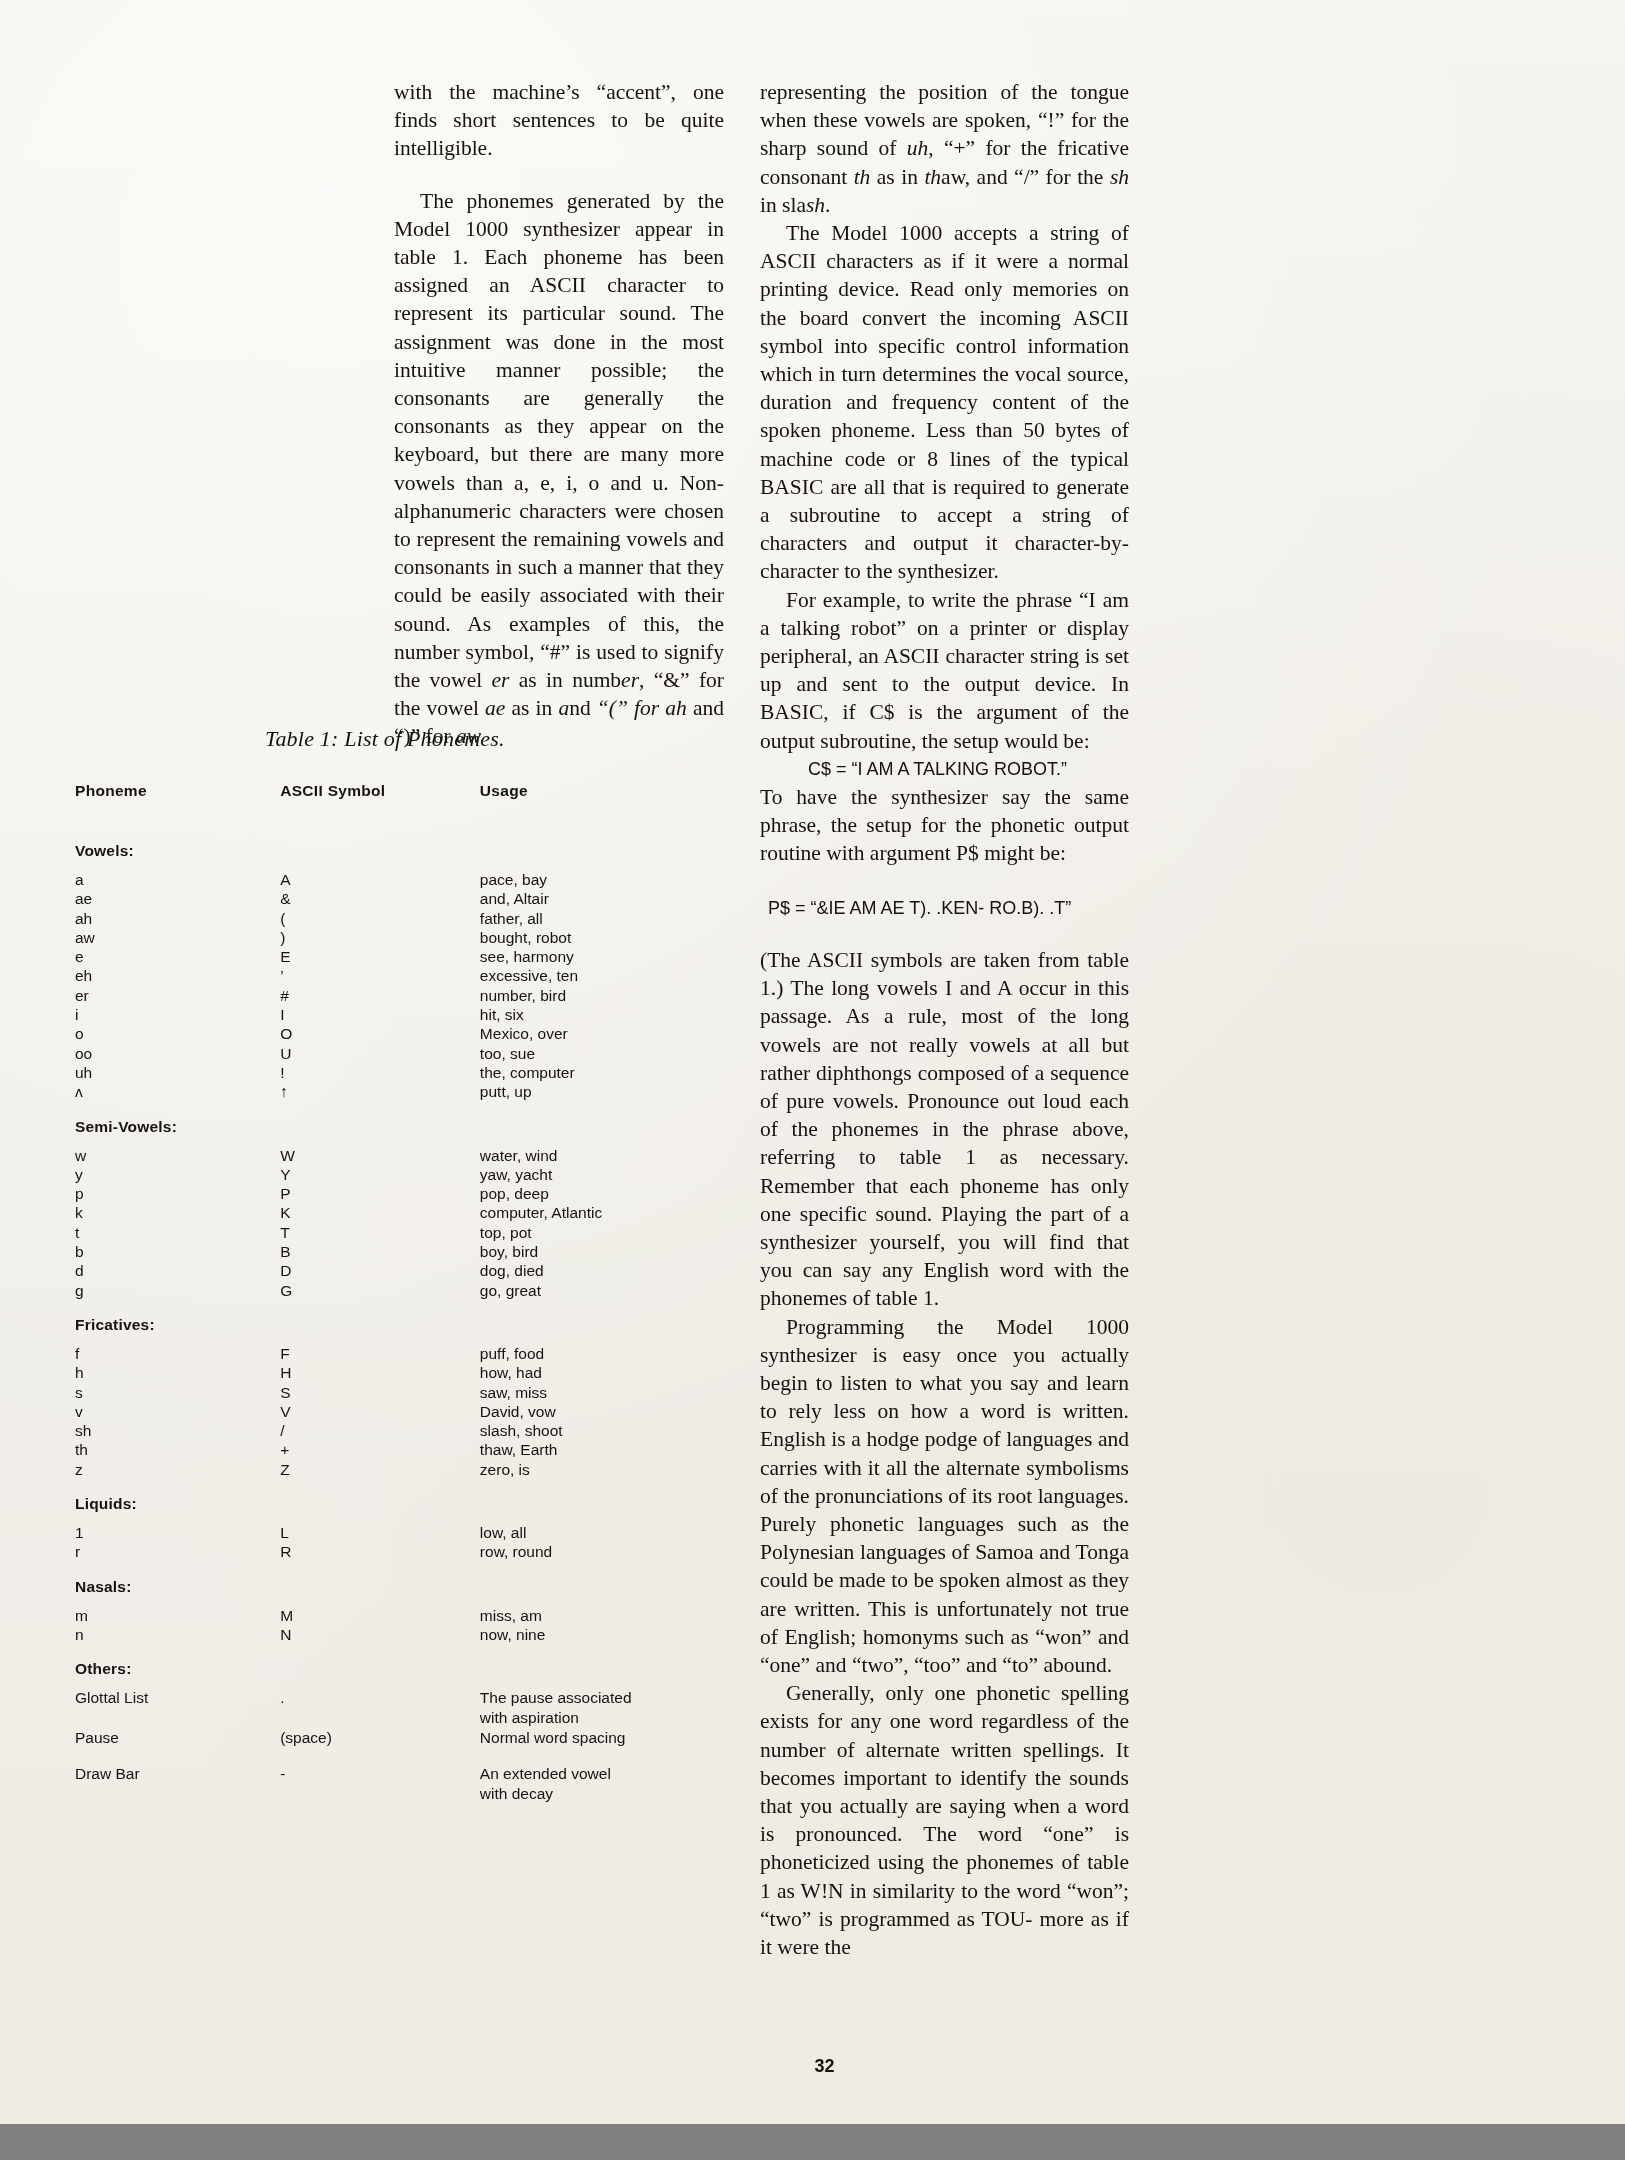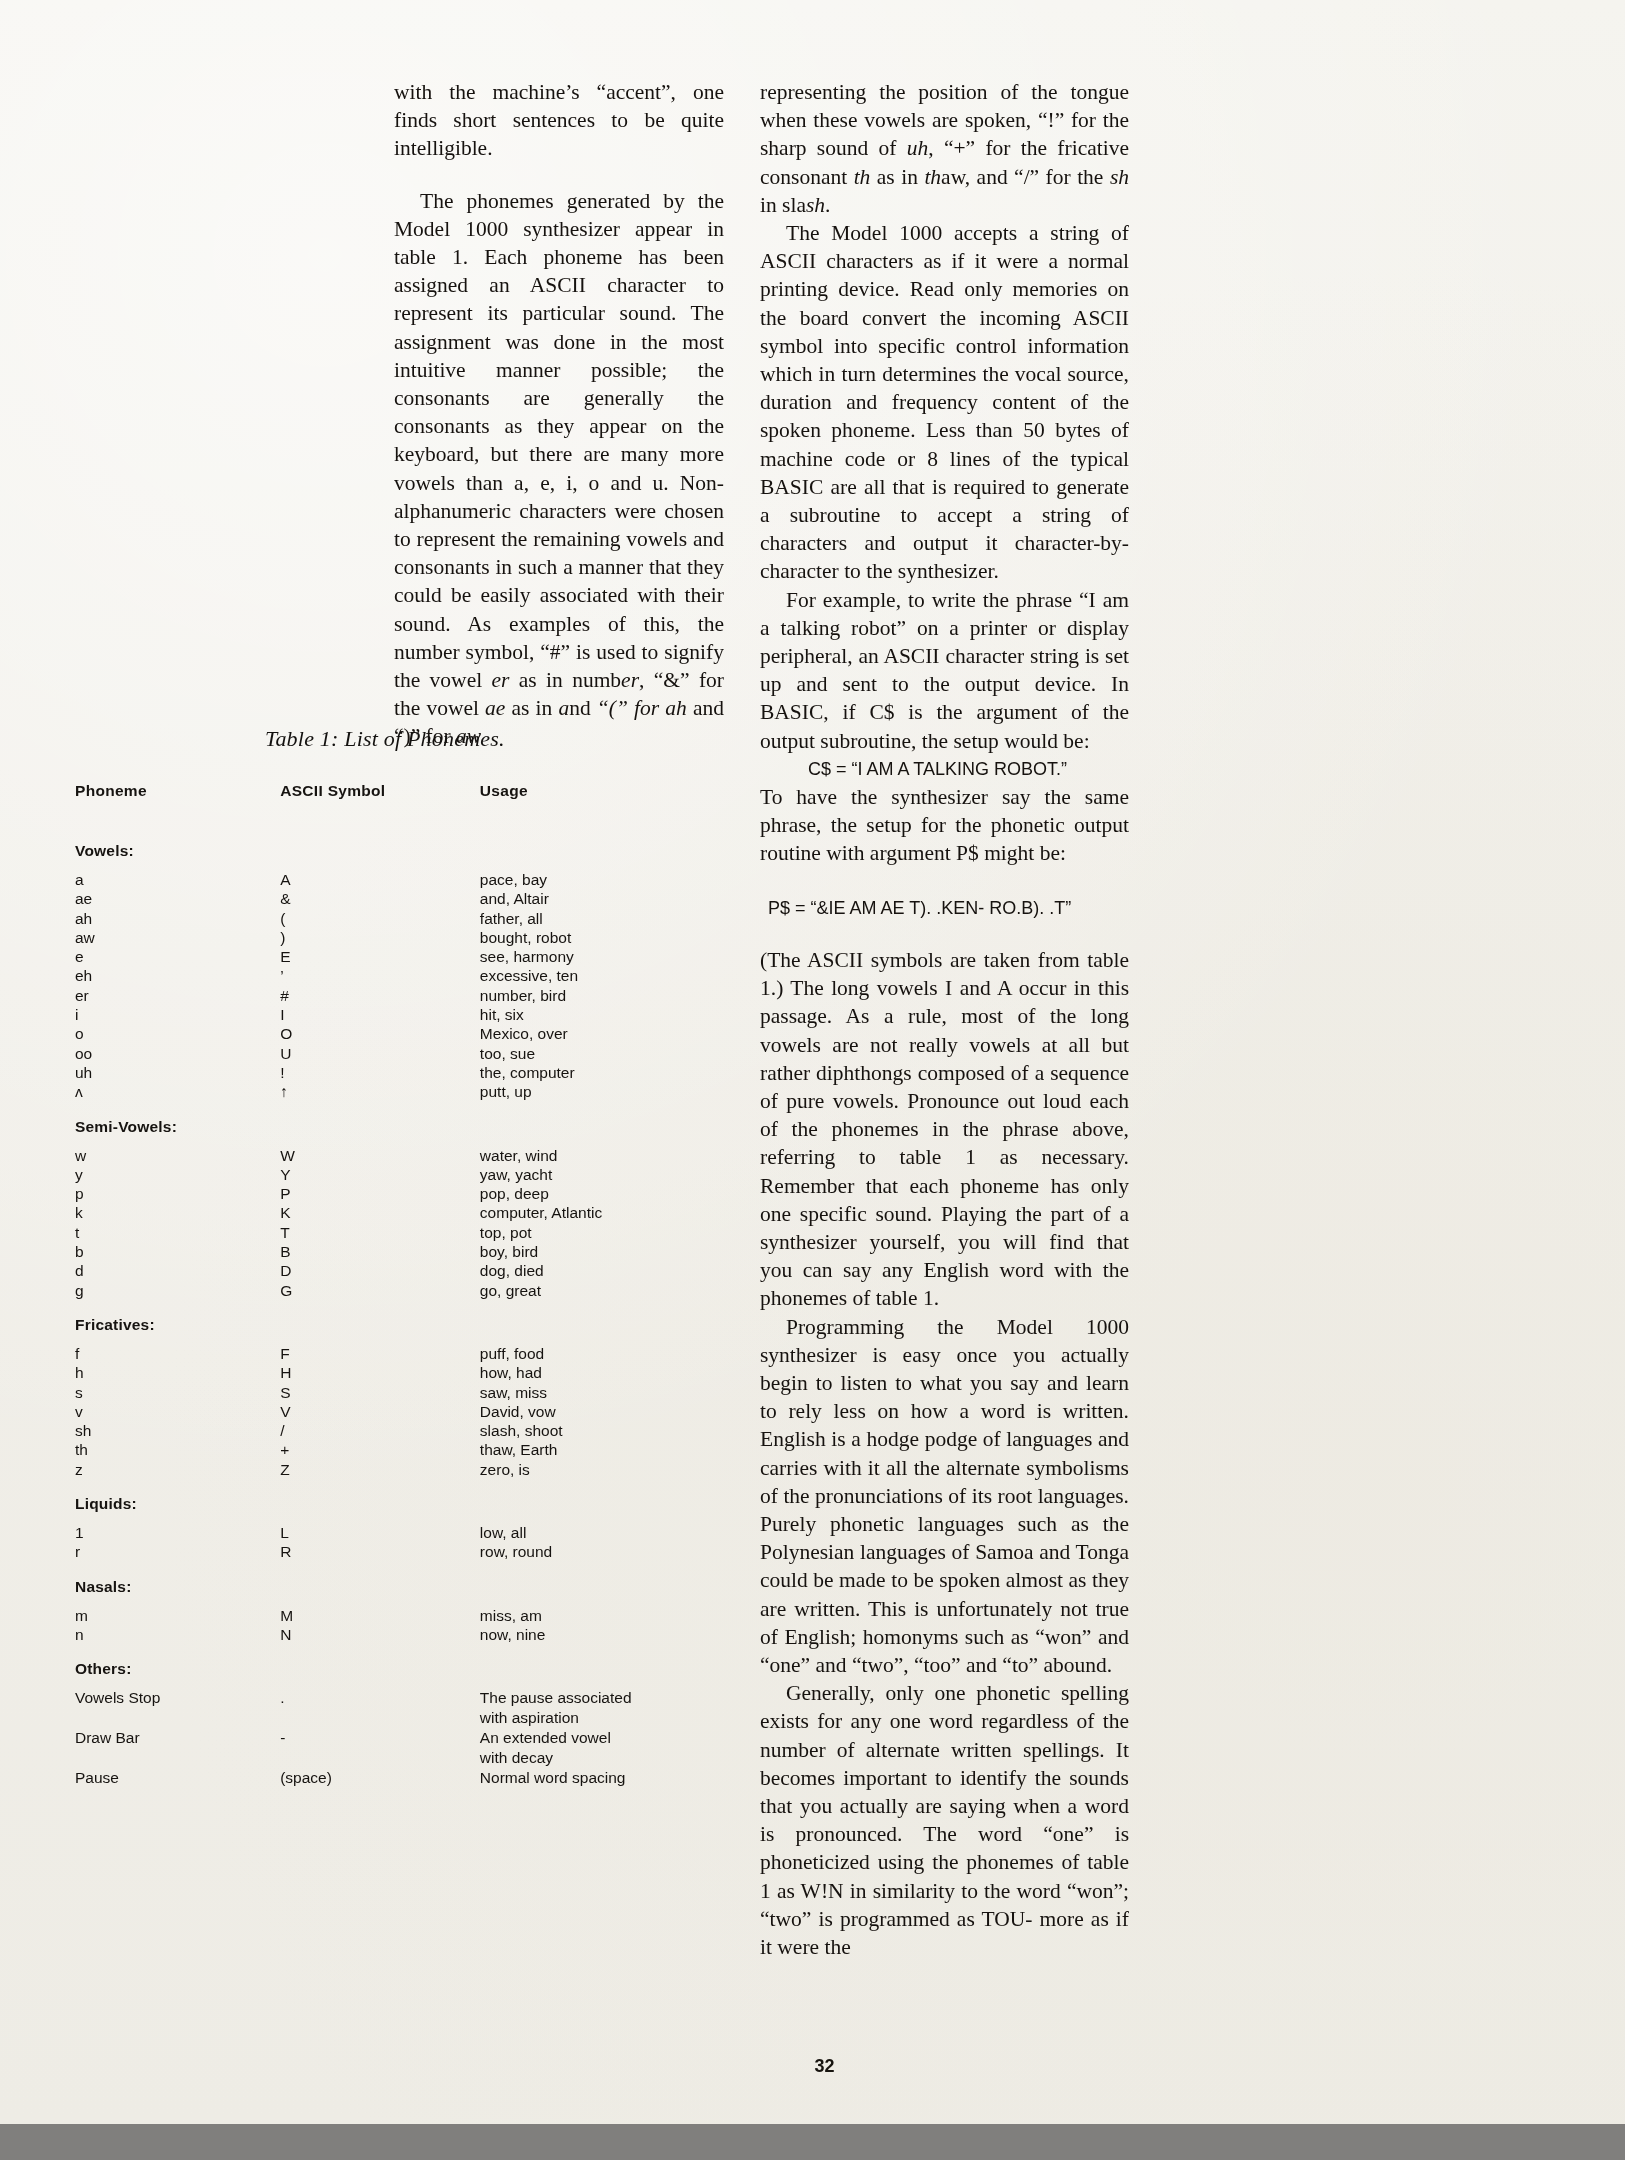"Vowels Stop" td.ph-wide { text: Vowels Stop -> Glottal List }
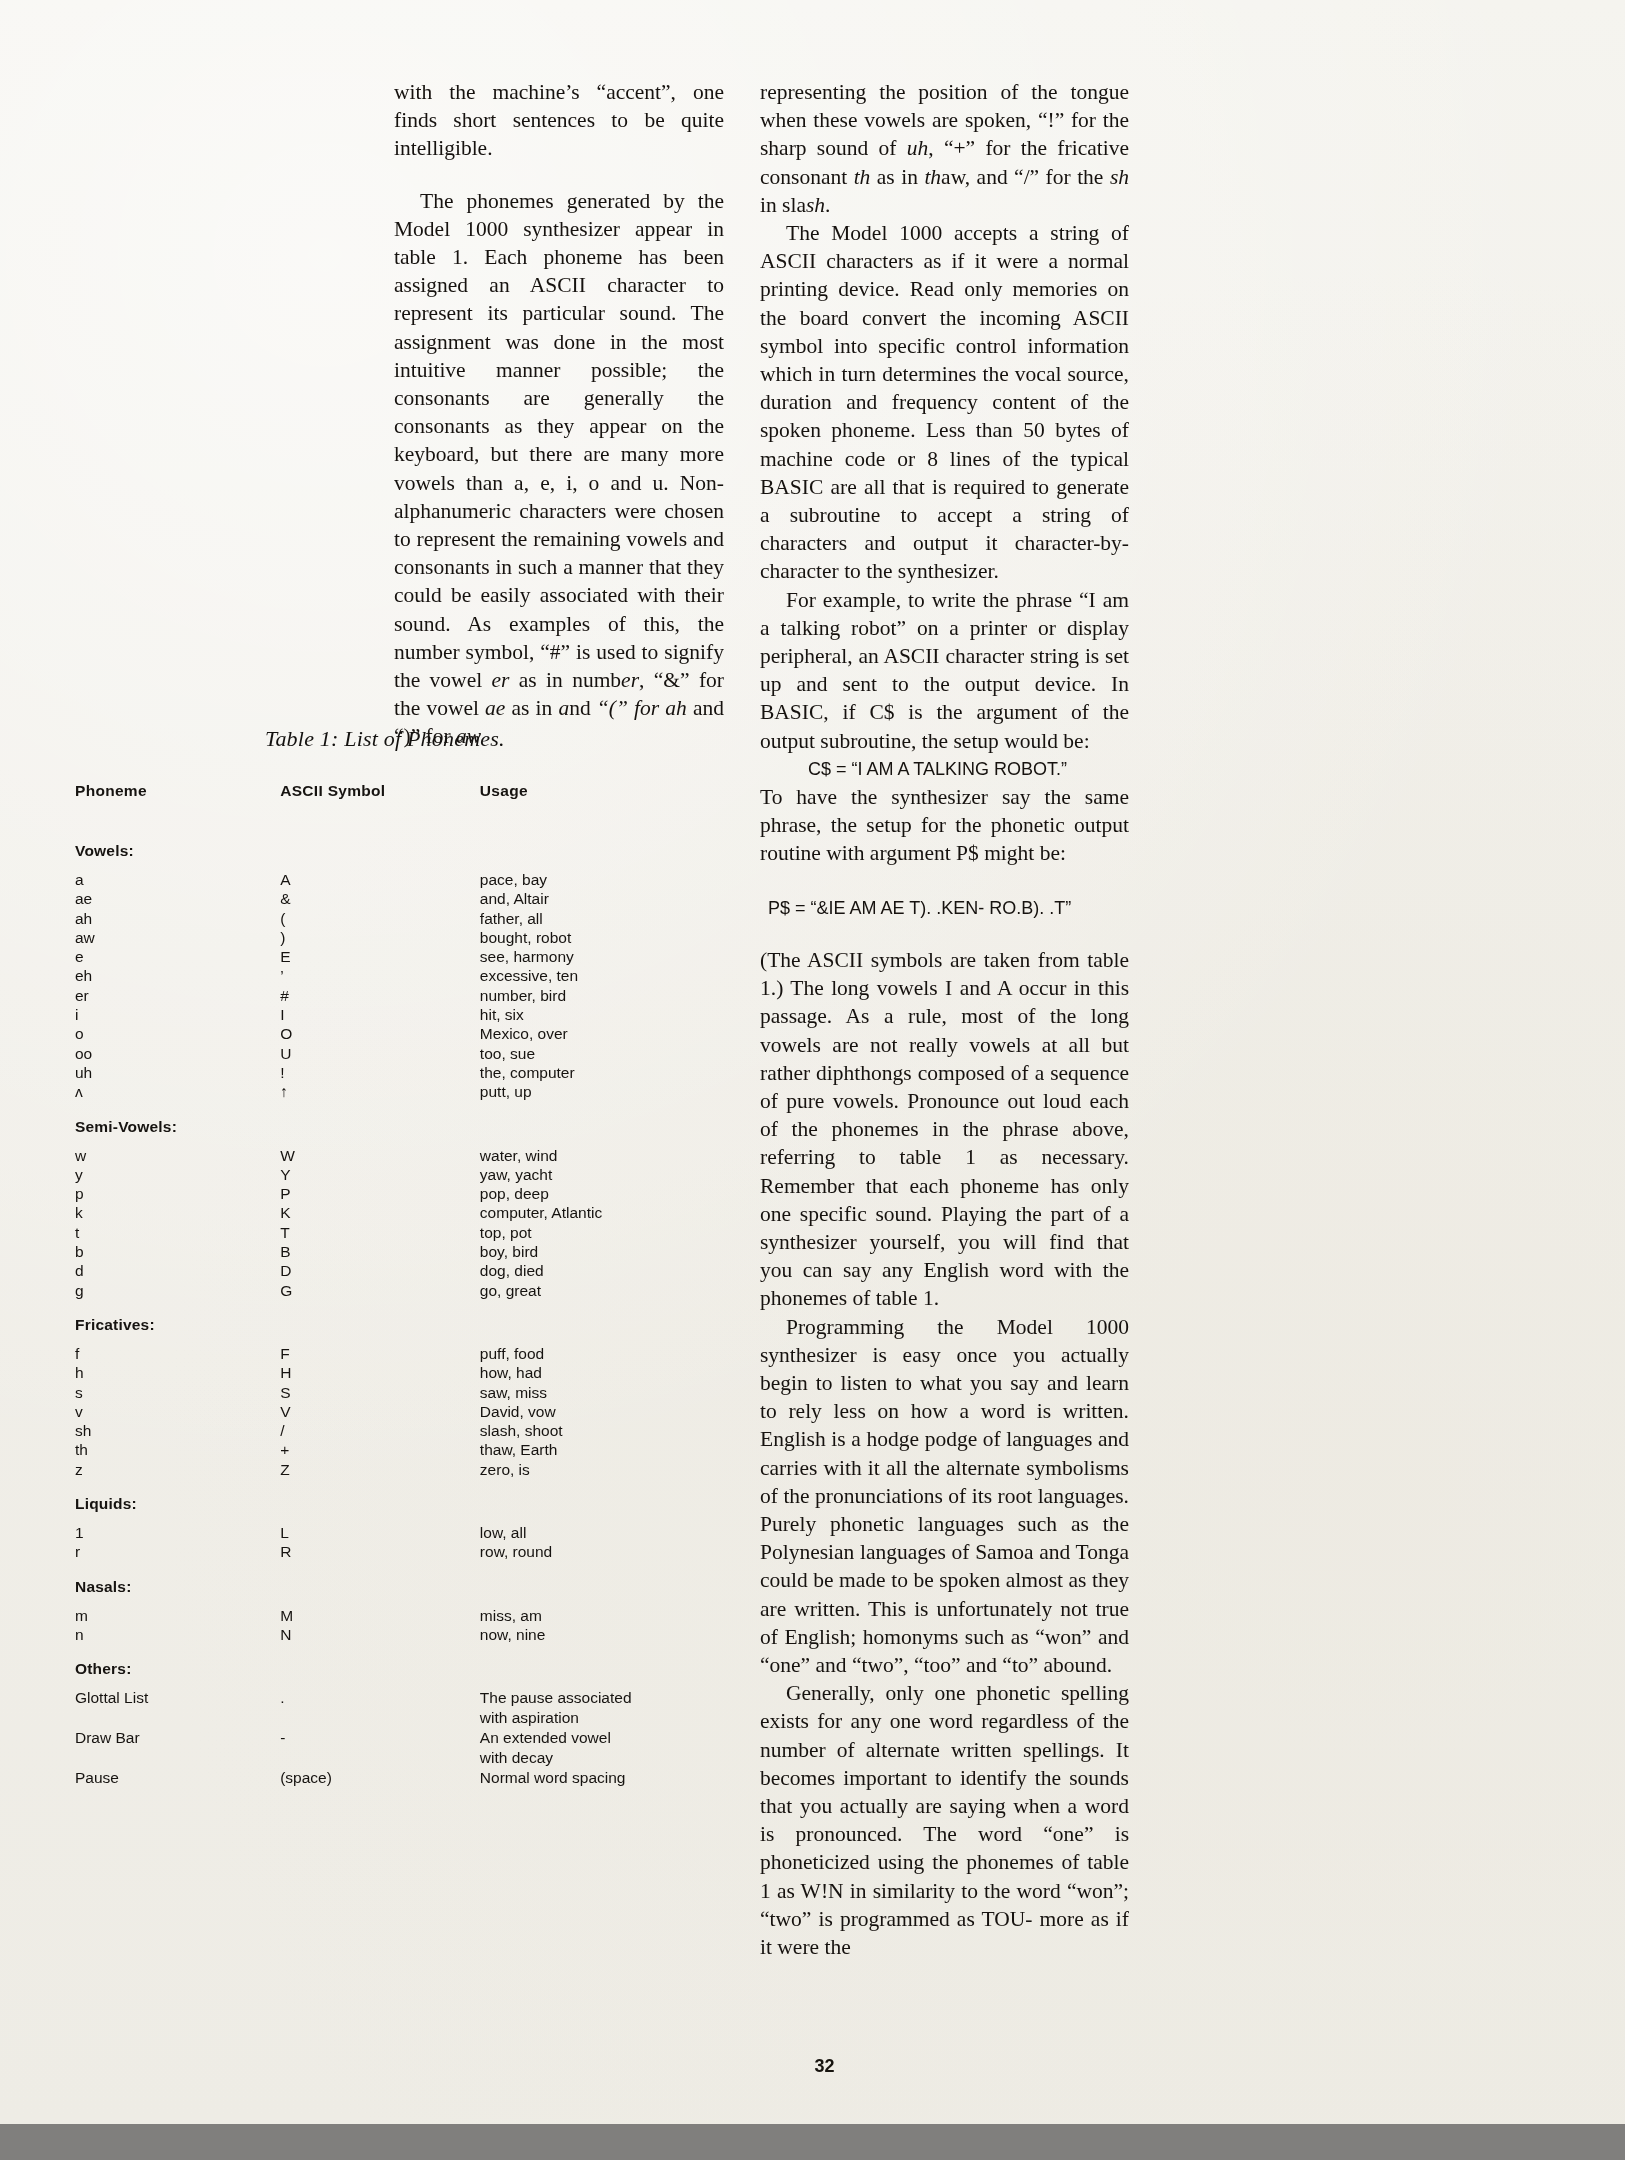"Draw Bar" tr.row { order: before "Pause" -> after "Pause" }
